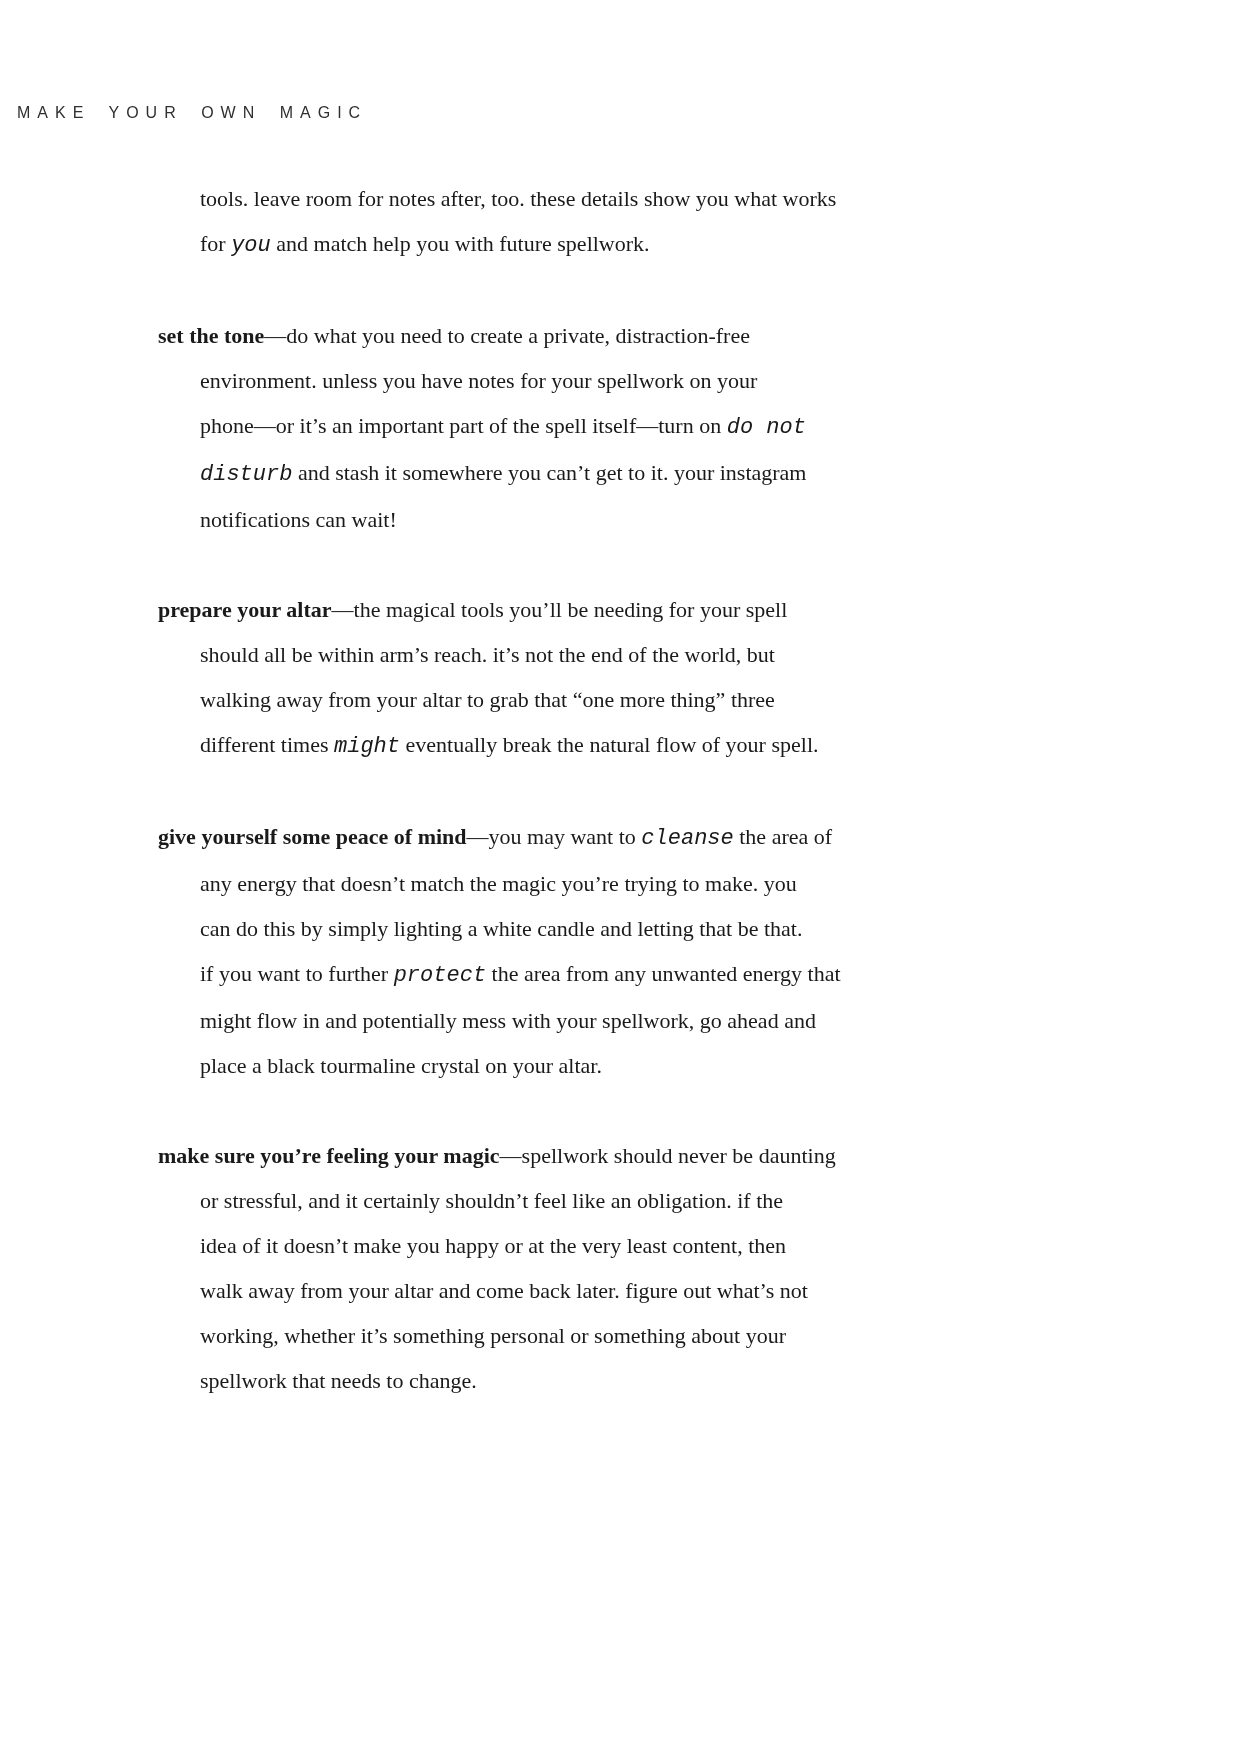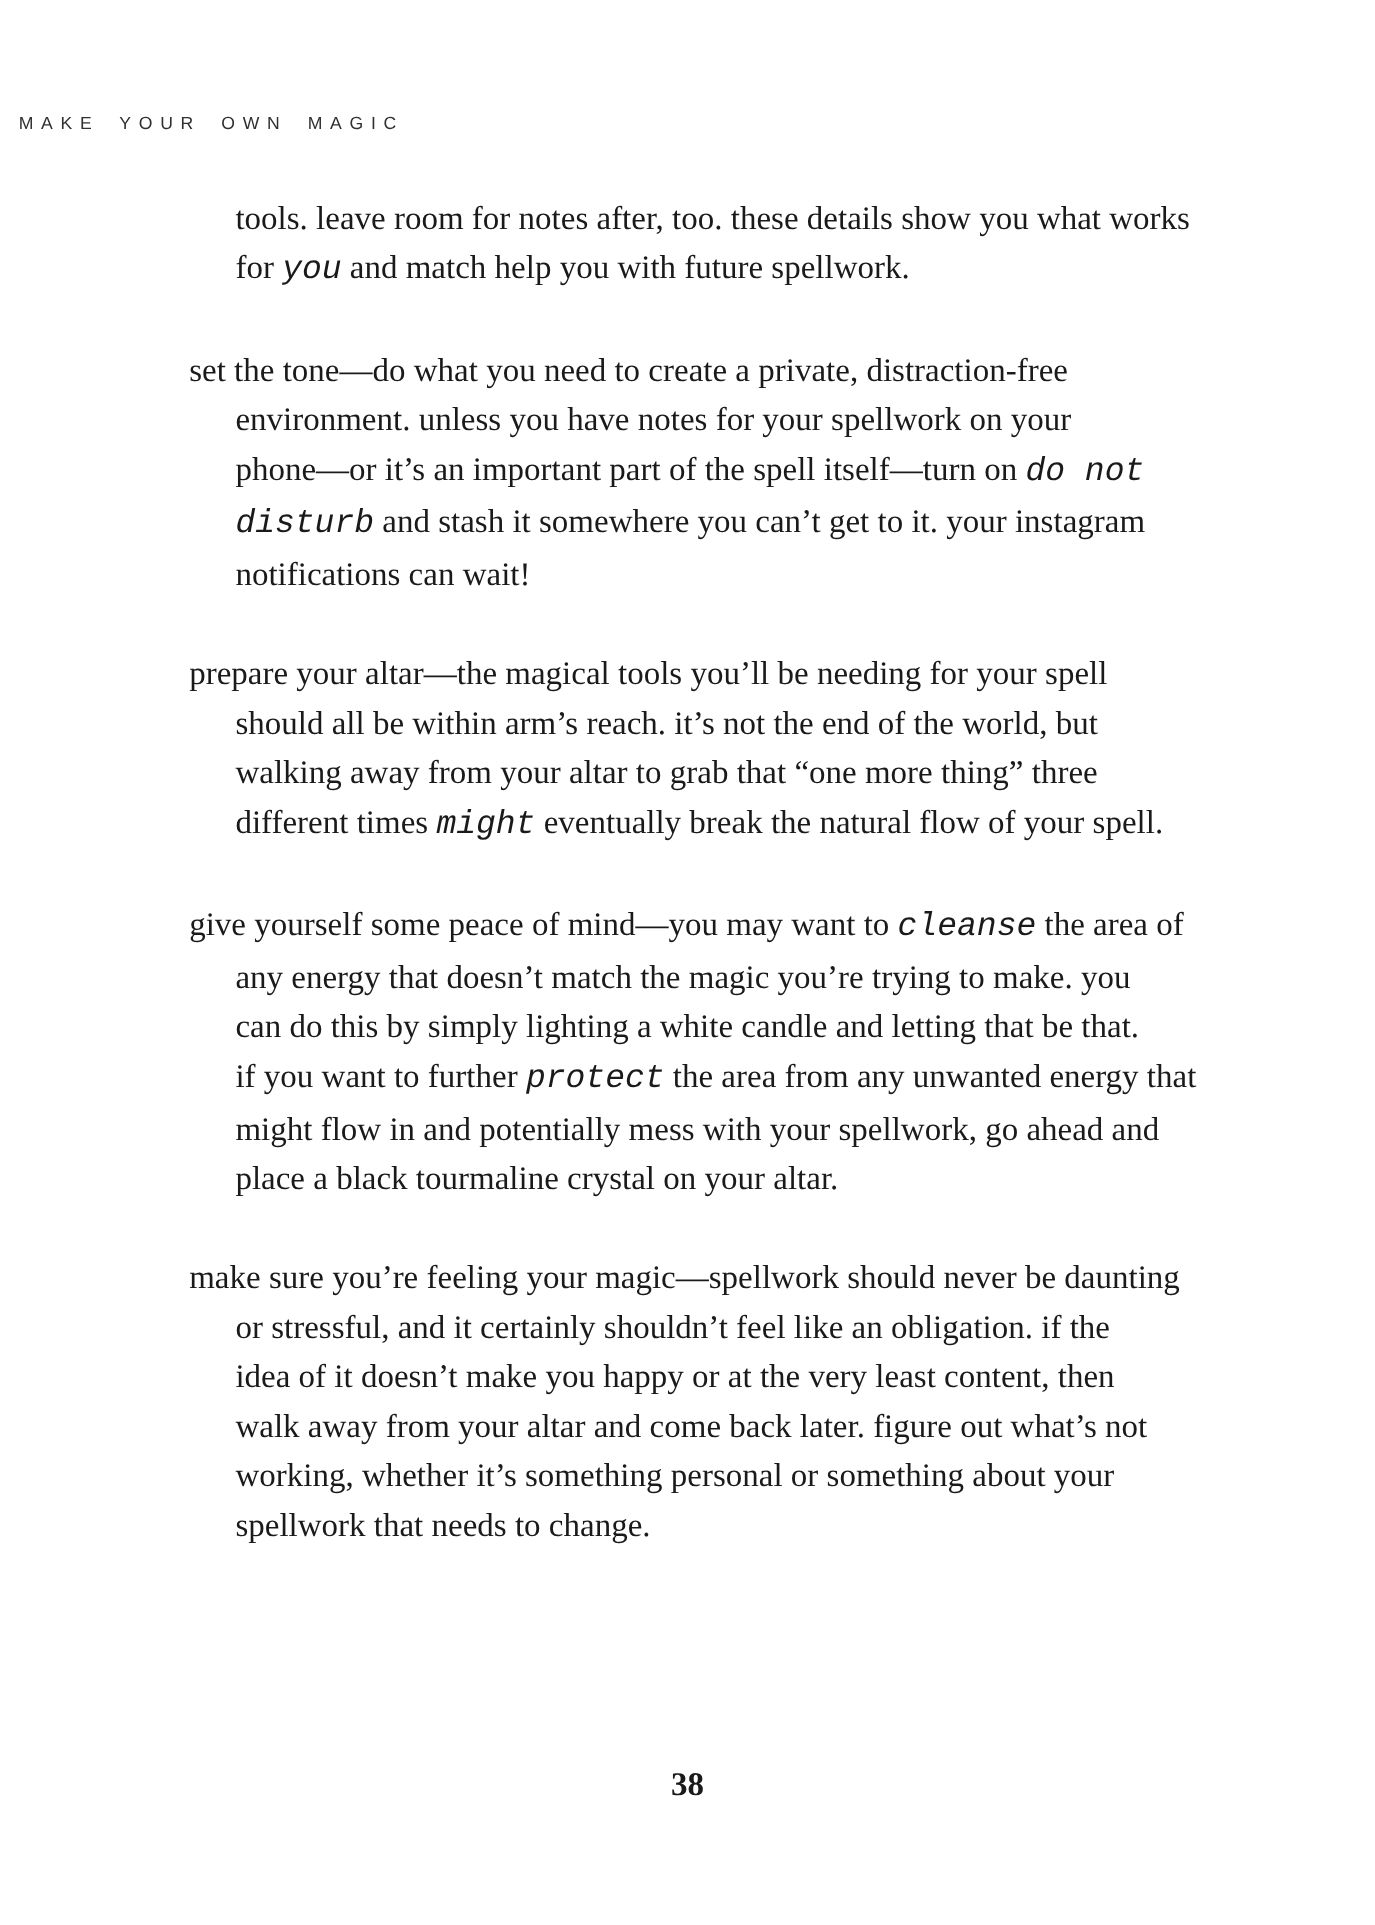"tools. leave room for notes" .body-text { font-size: 30px -> 22px; left: 172px -> 158px }
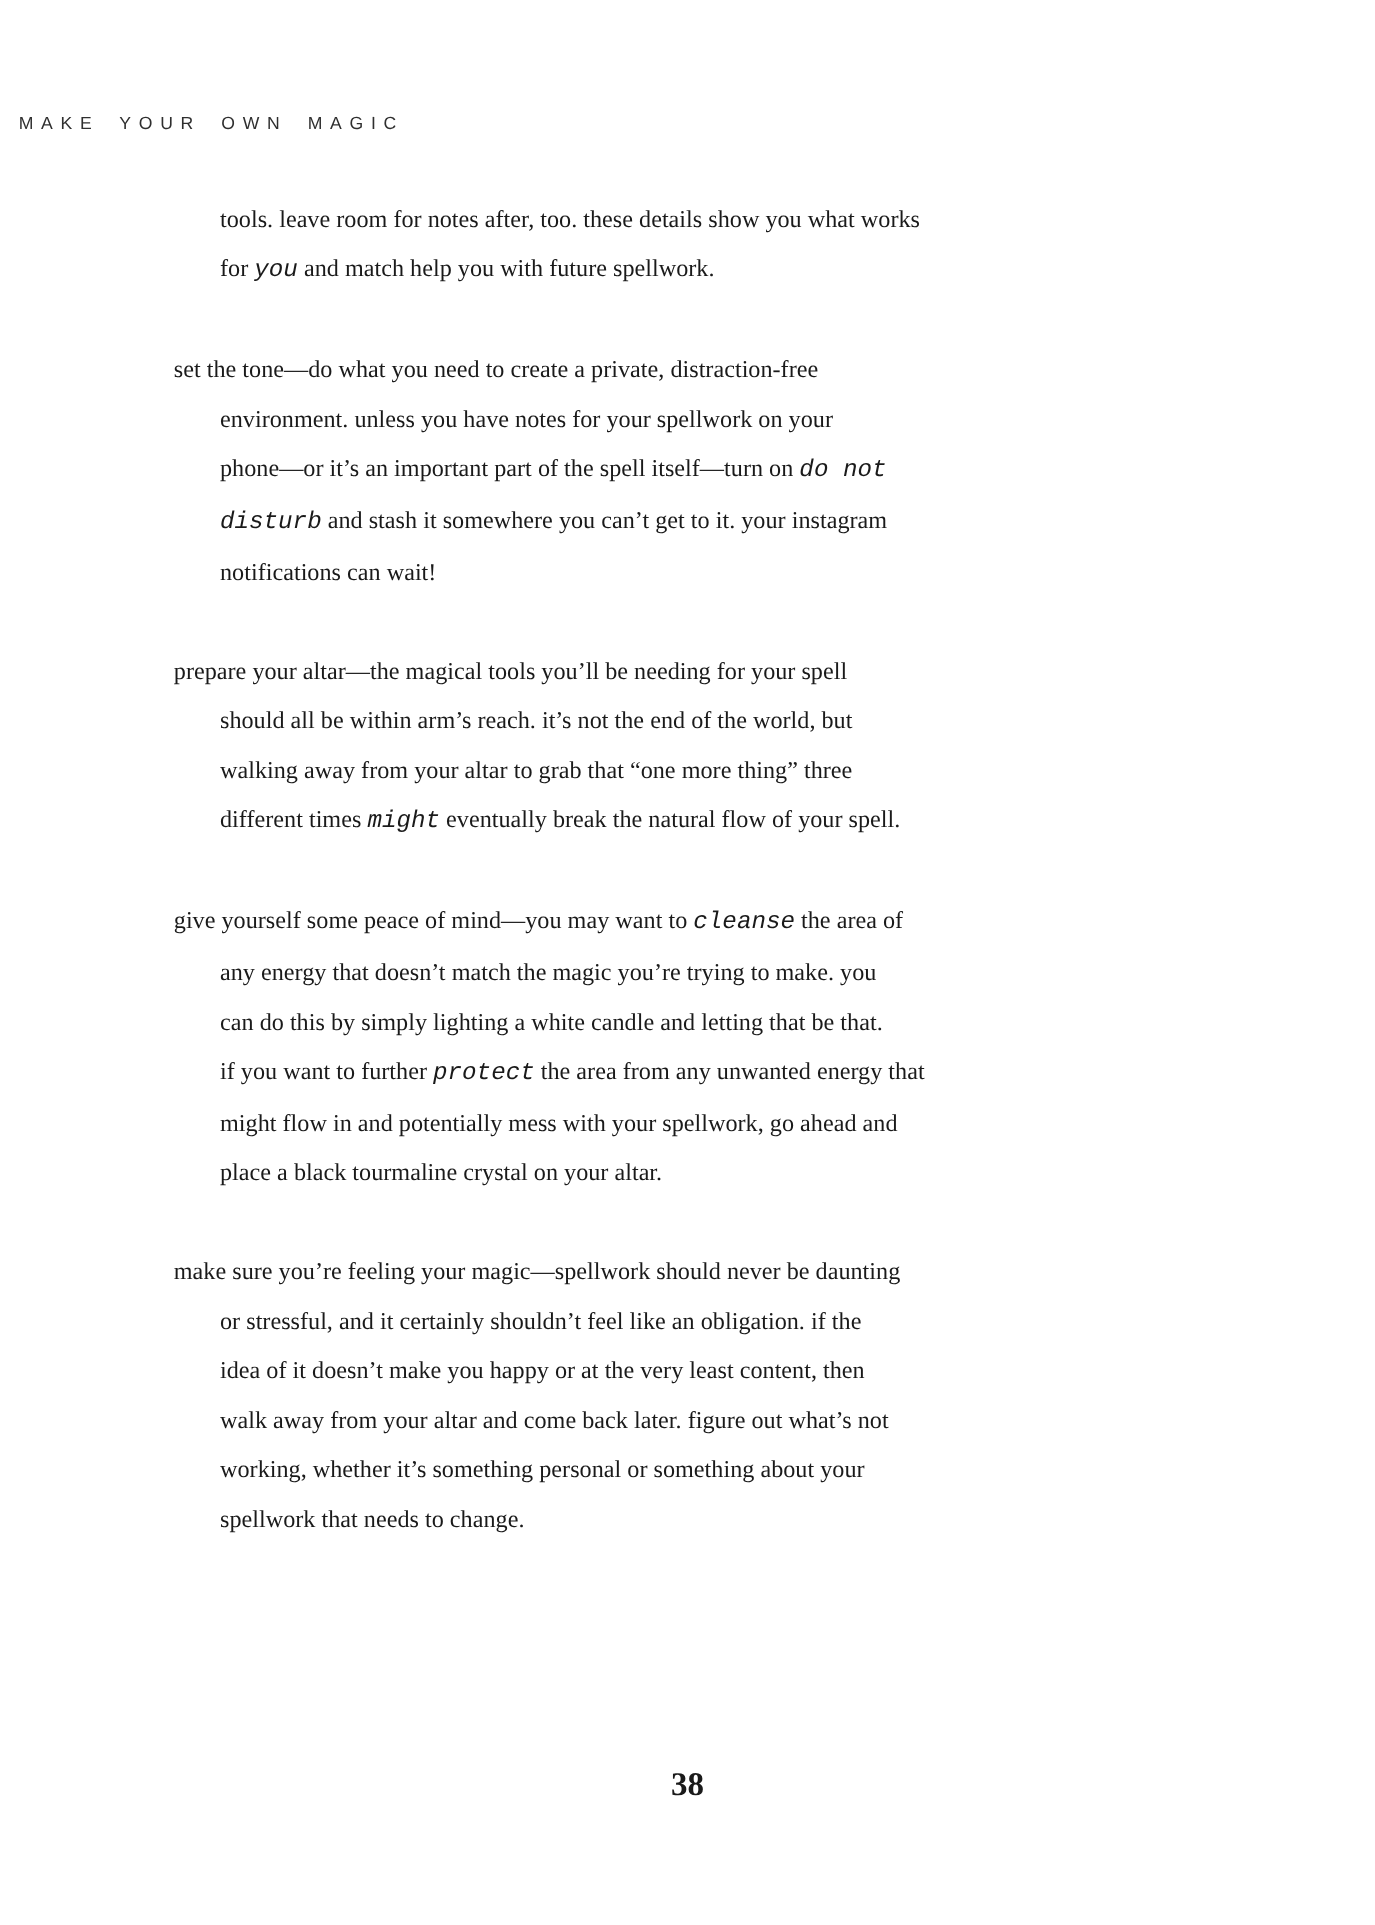"set the tone" .seg-bold { font-weight: normal -> bold }
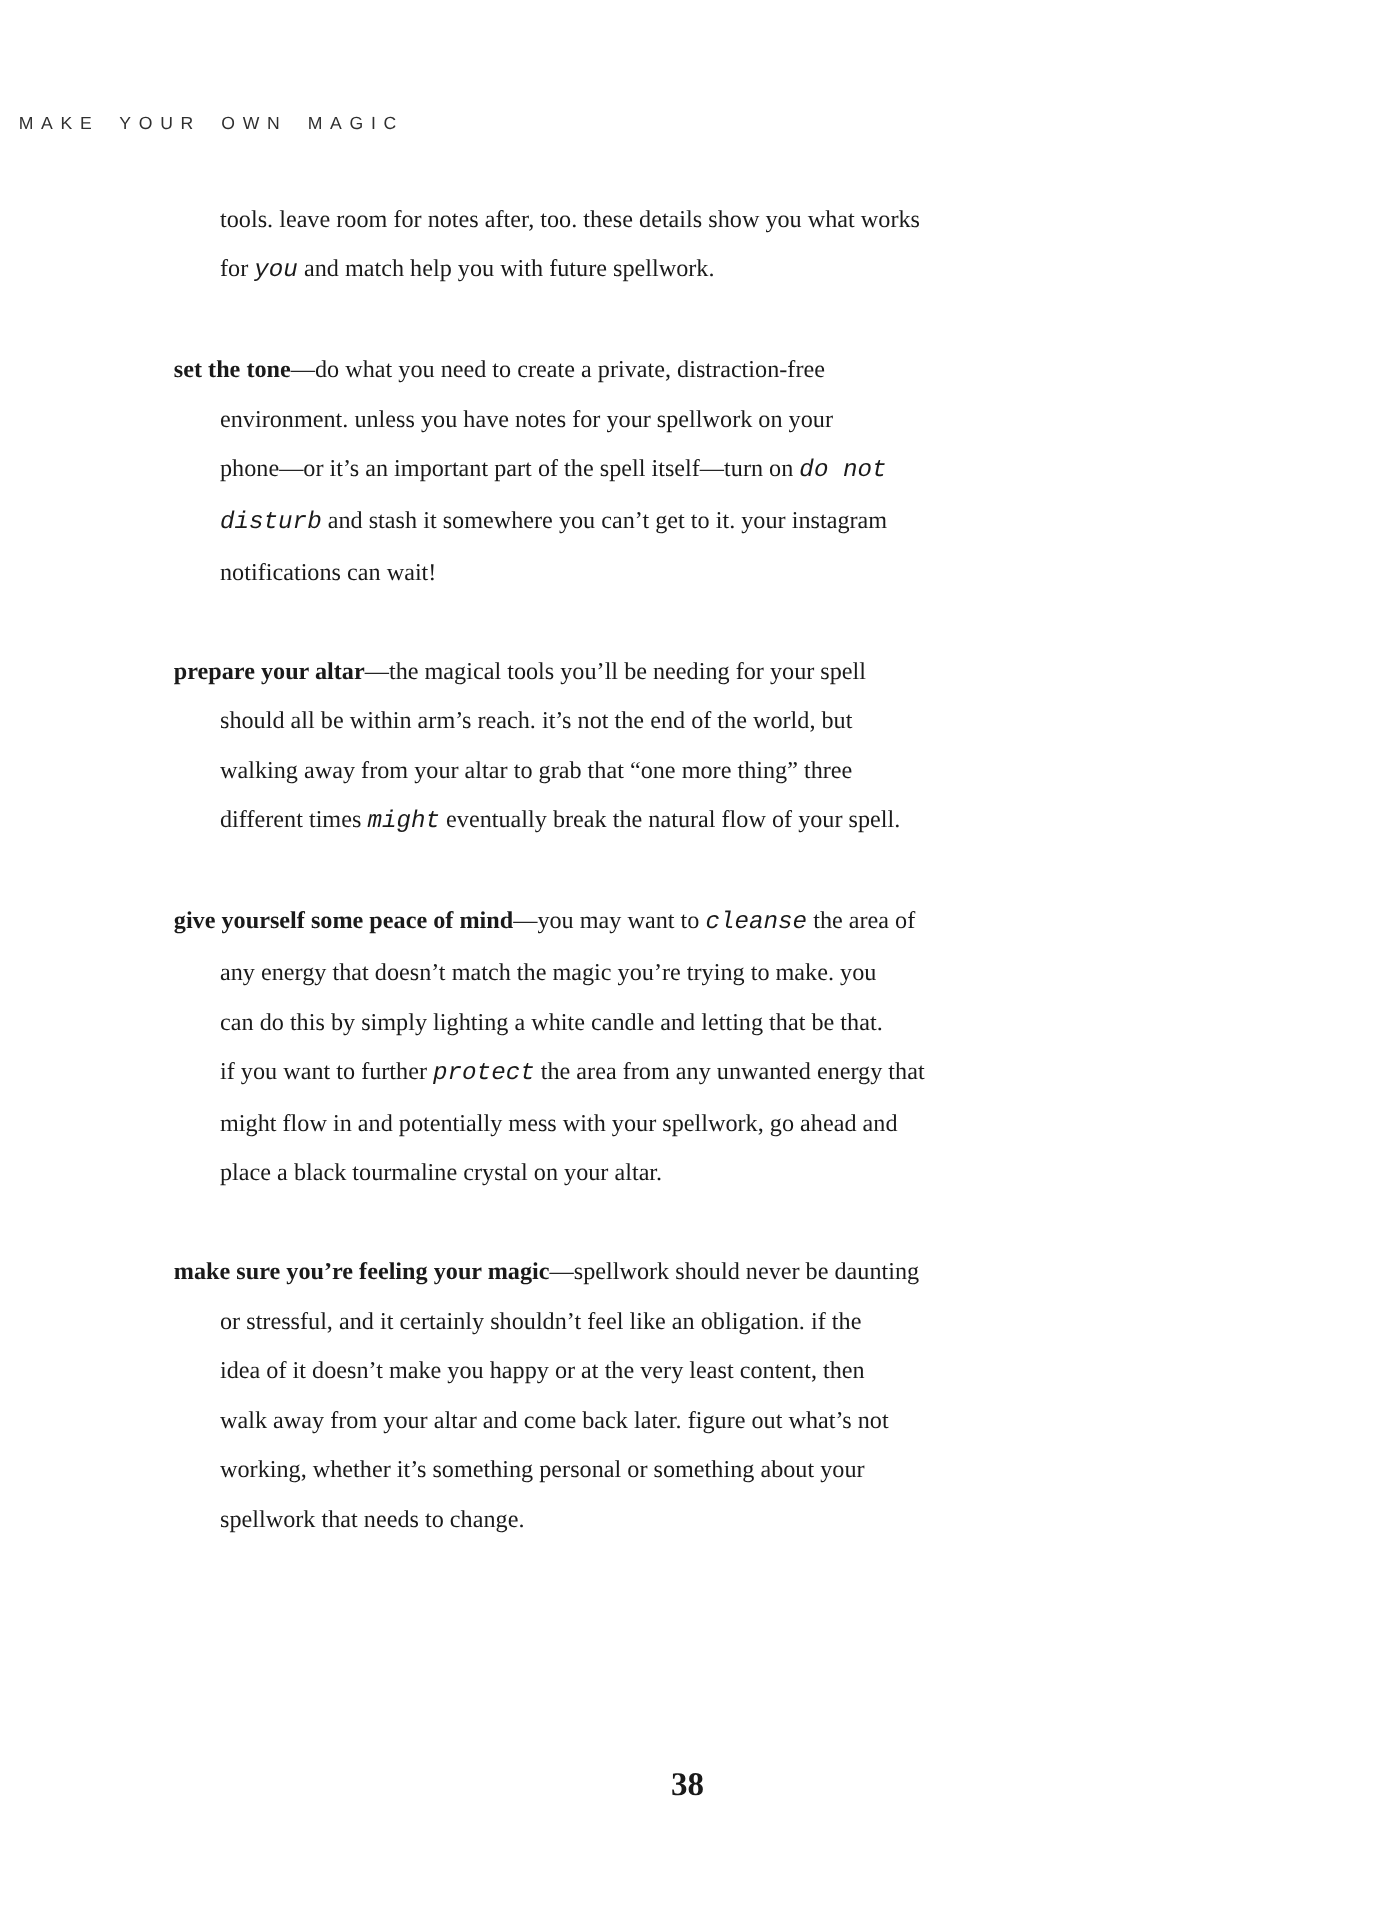"38" div.folio { html: <div>38</div> -> none }
